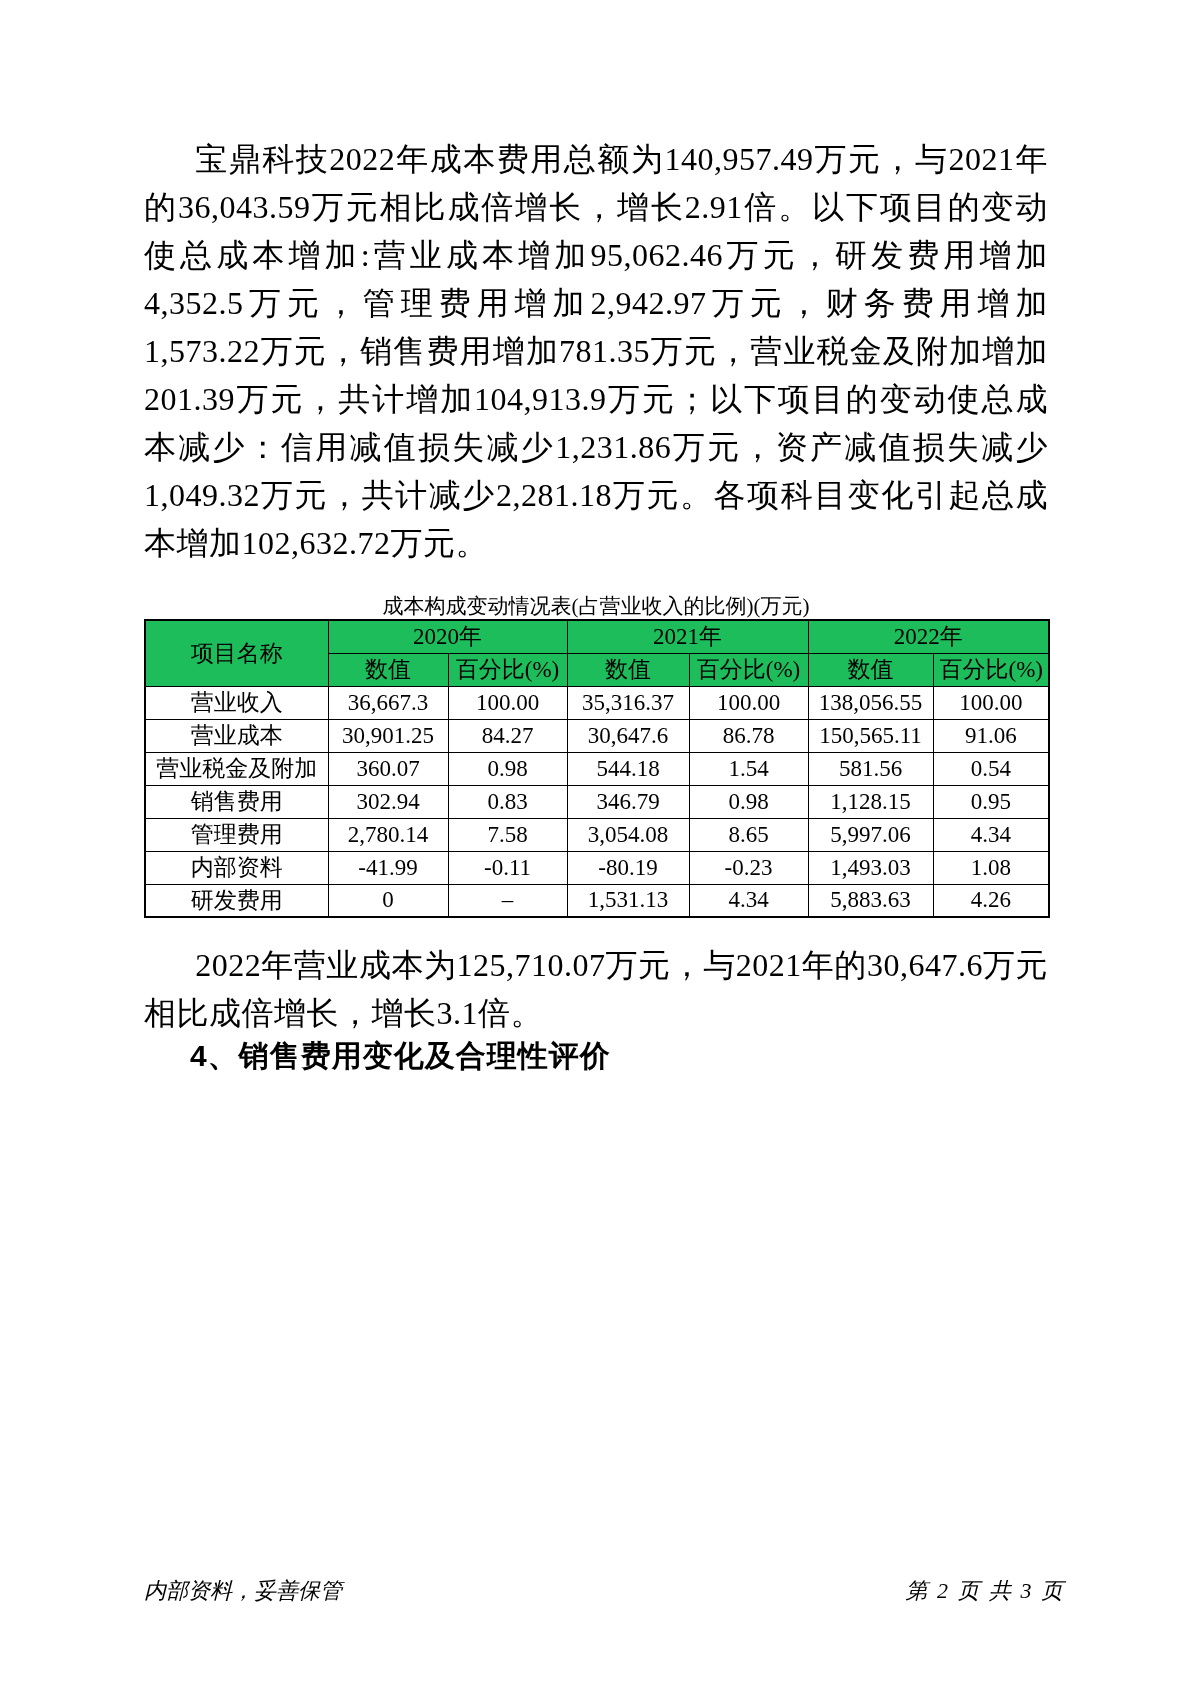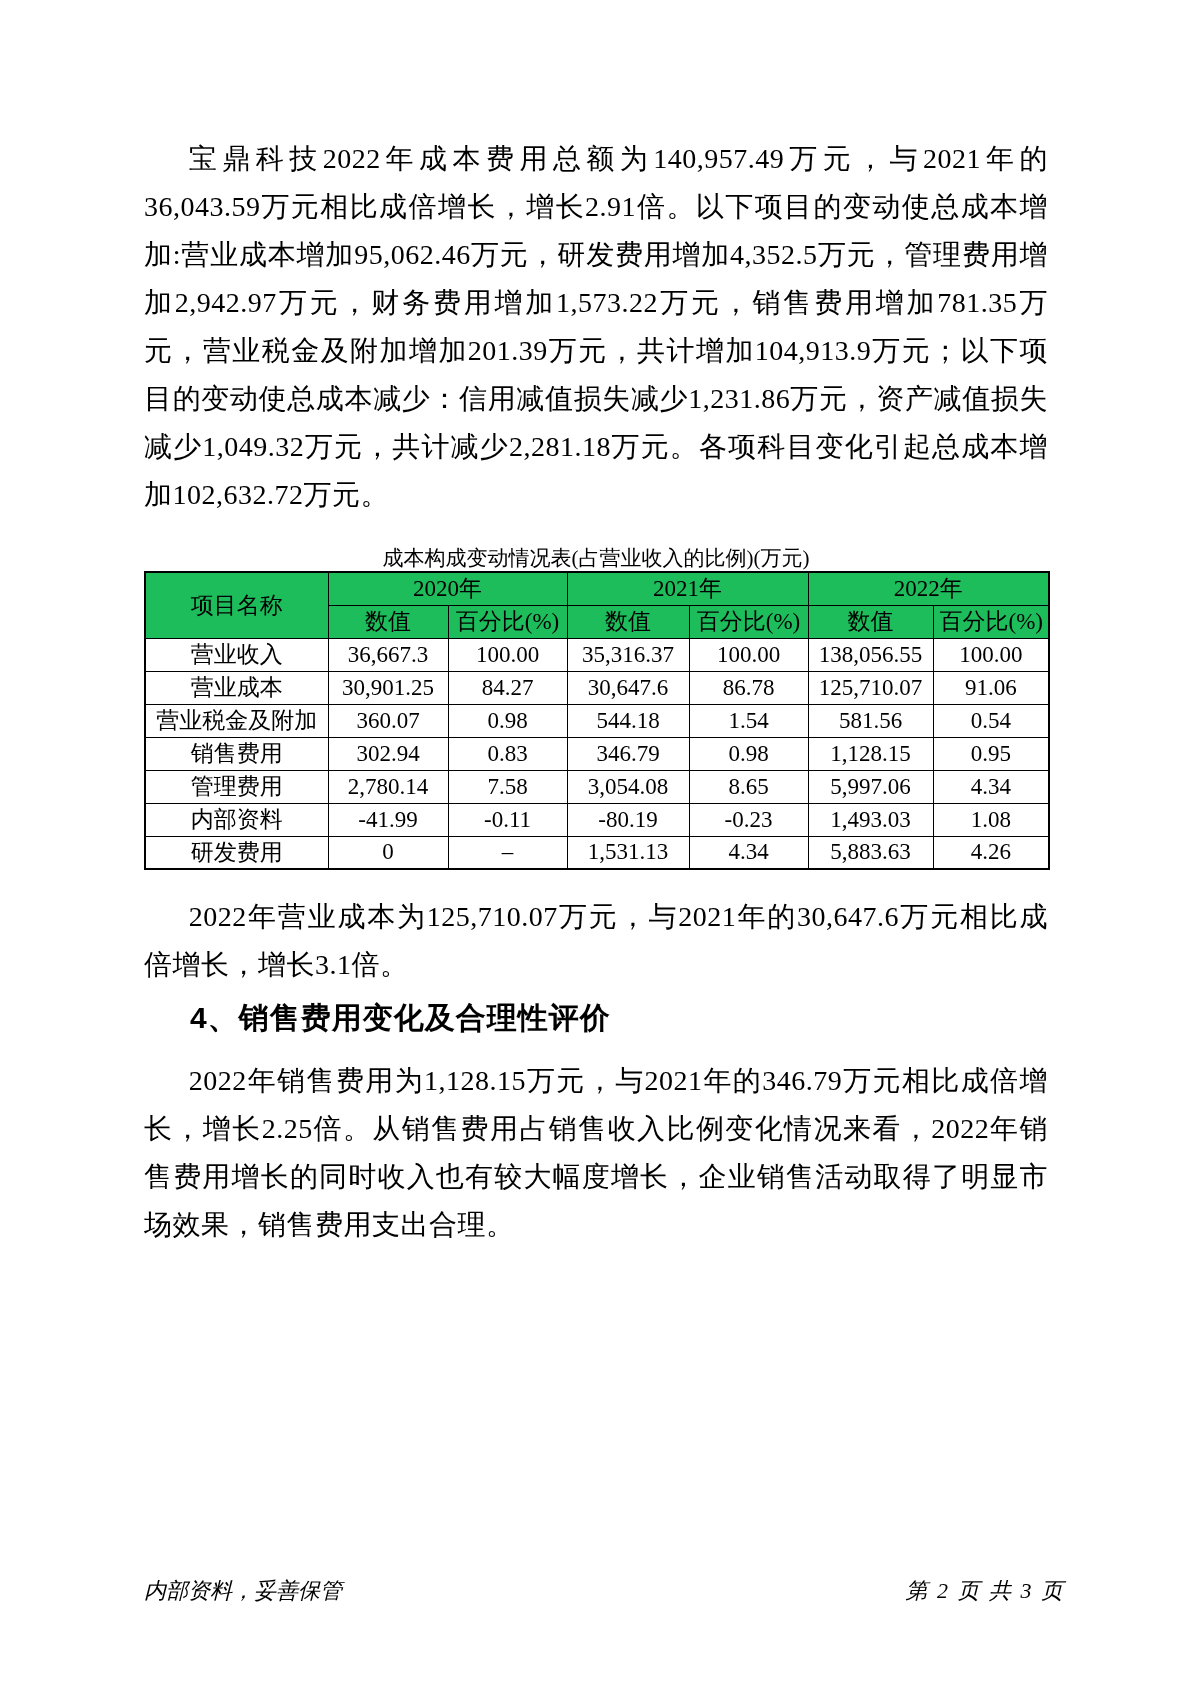"宝鼎科技2022年成本费用总额为140,957.49万元，与2021年的36,0" .body-para { font-size: 28px -> 32px }
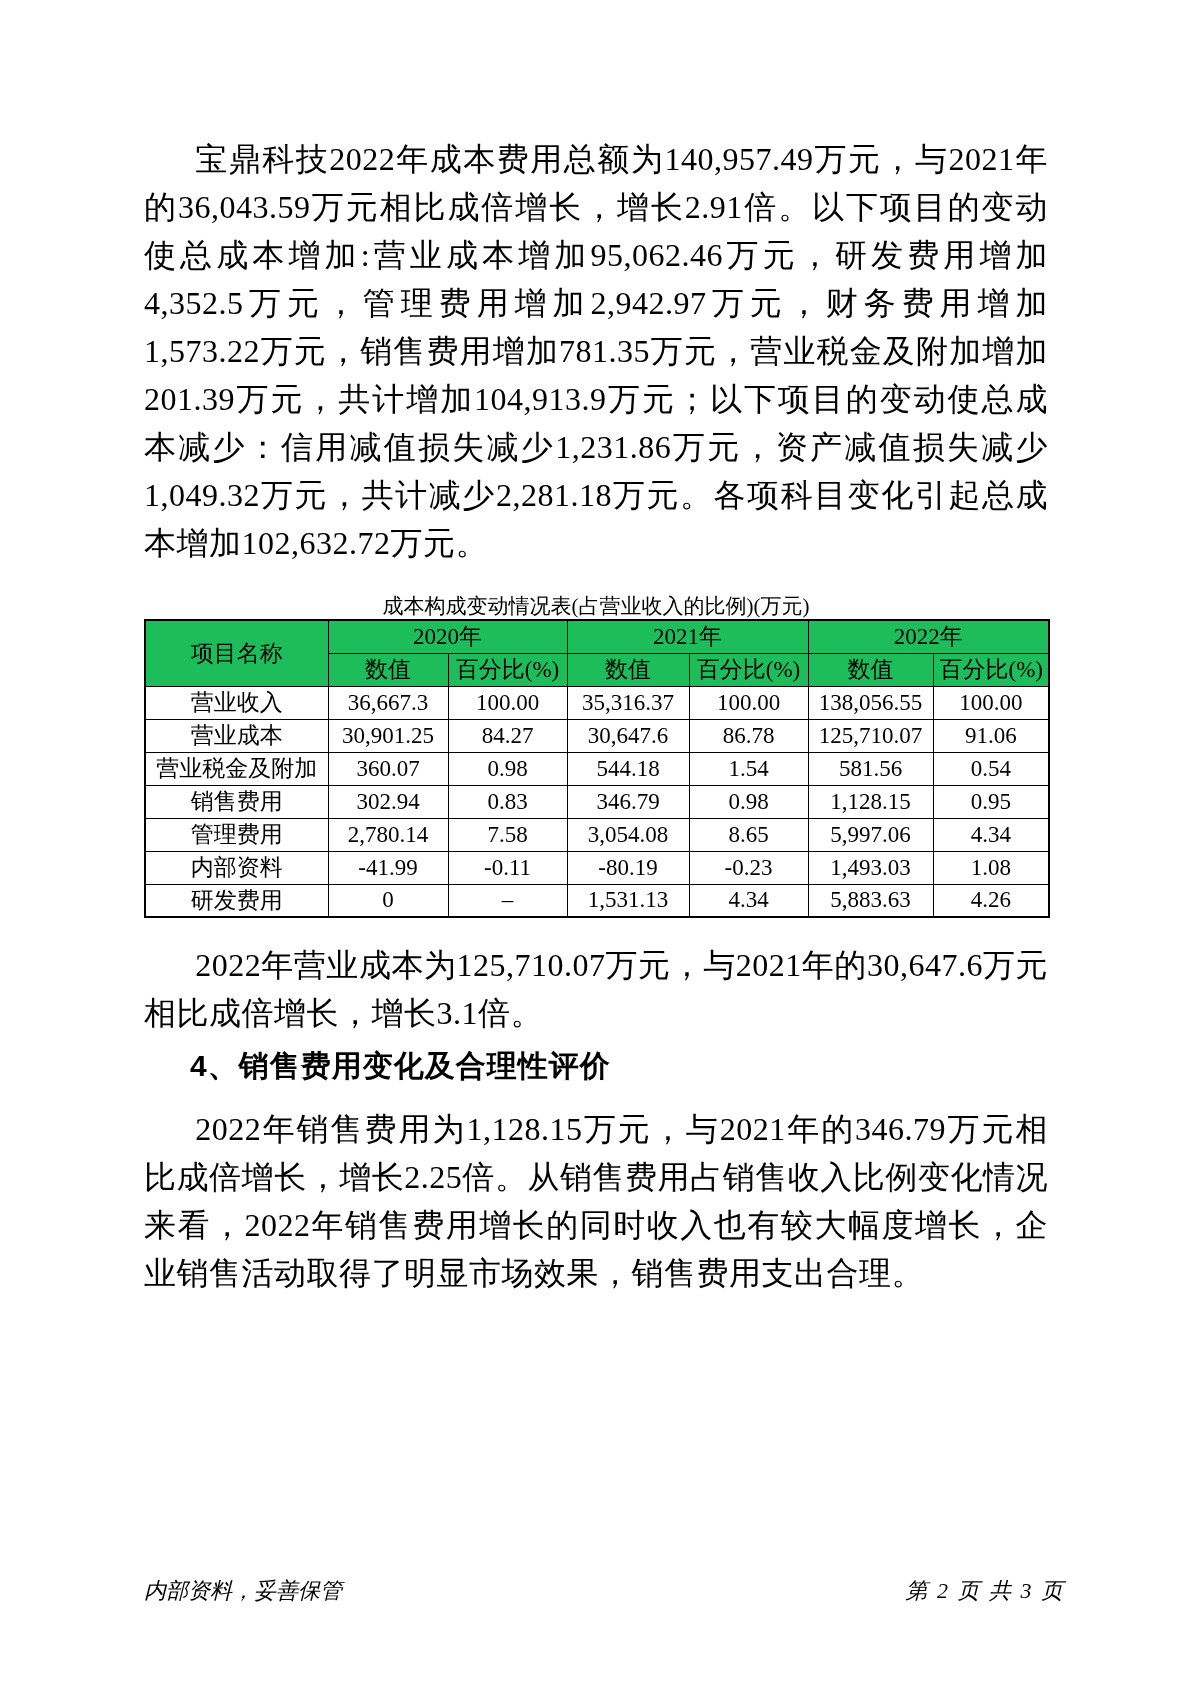"125,710.07" td.num { text: 125,710.07 -> 150,565.11 }
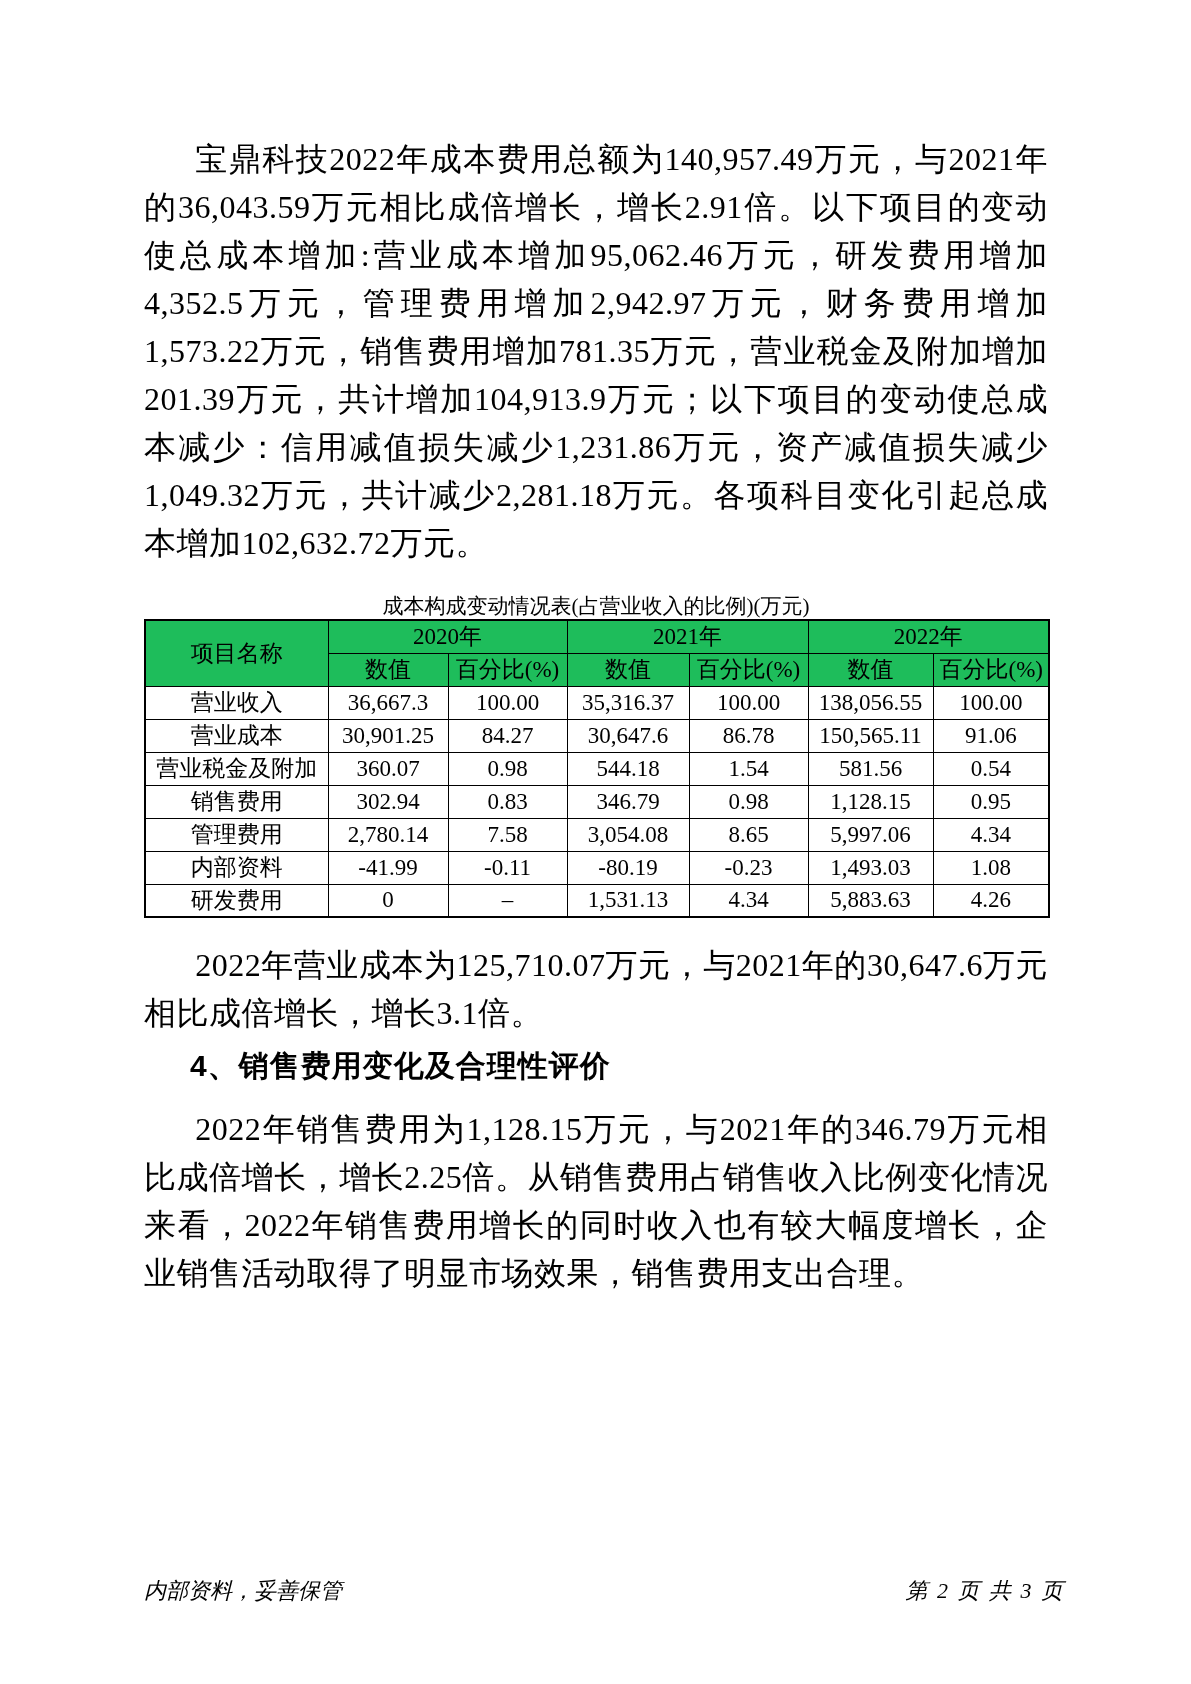"4、销售费用变化及合理性评价" .heading-4 { margin-top: 10px -> none }
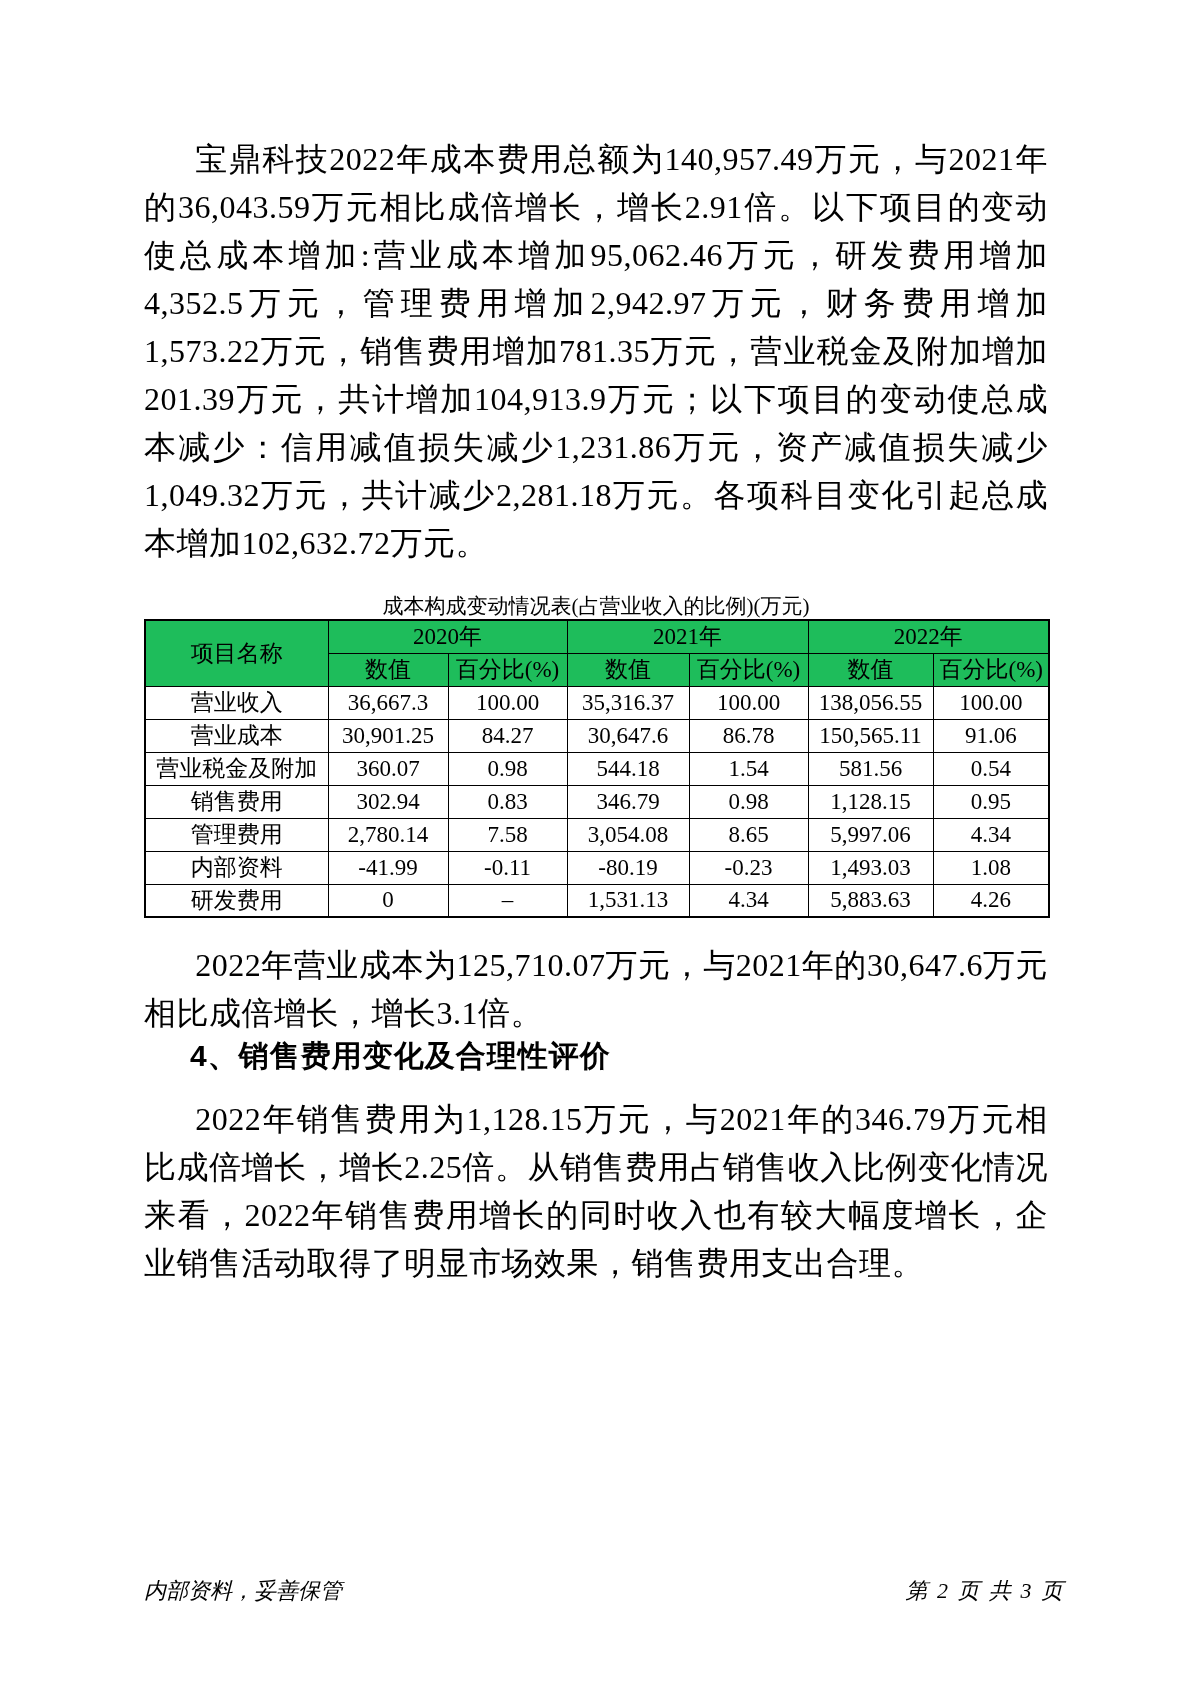"2022年销售费用为1,128.15万元，与2021年的346.79万元相比成倍" p.body-para { html: <p>2022年销售费用为1,128.15万元，与2021年的346.79万元相比成倍增长，增长2.25倍。从销售费用占销售收入比例变化情况来看，2022年销售费用增长的同时收入也有较大幅度增长，企业销售活动取得了明显市场效果，销售费用支出合理。</p> -> none }
